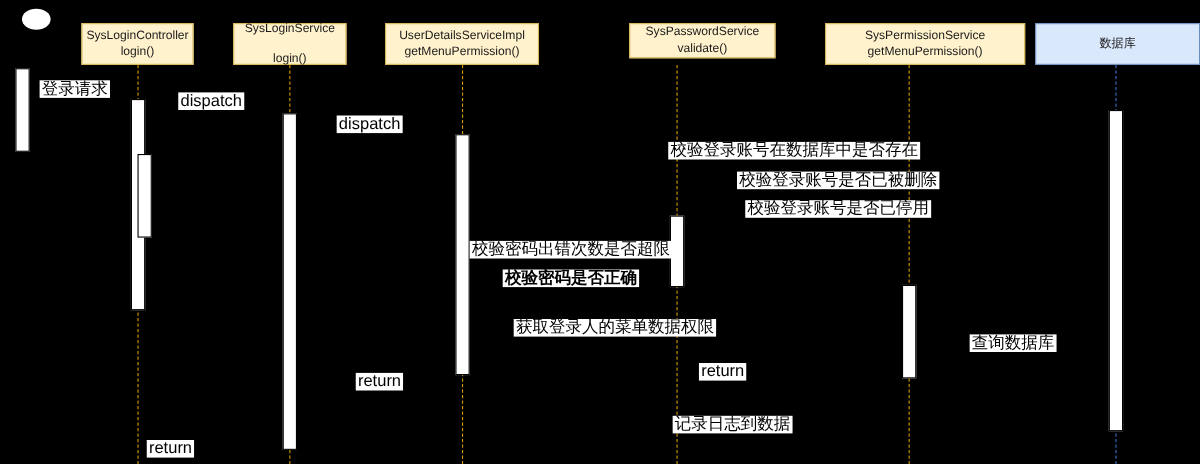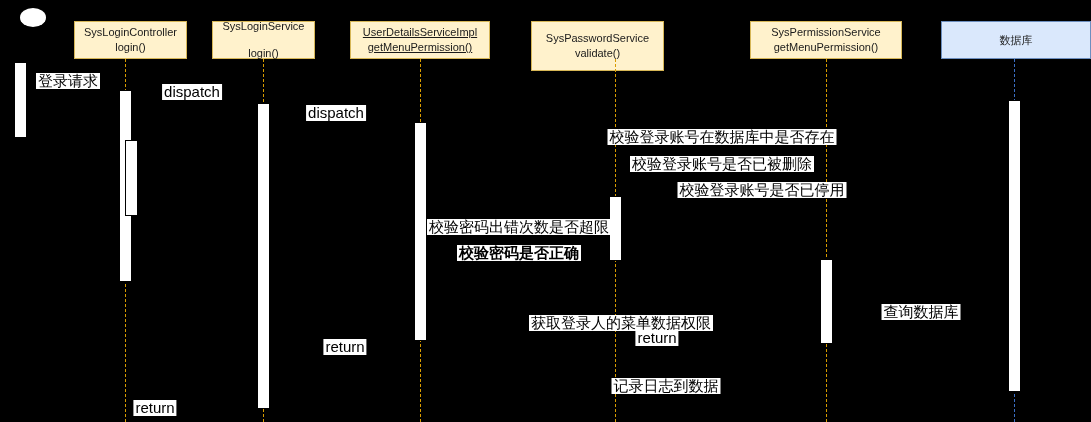"SysLoginController" div.participant { width: 113px -> 102px }
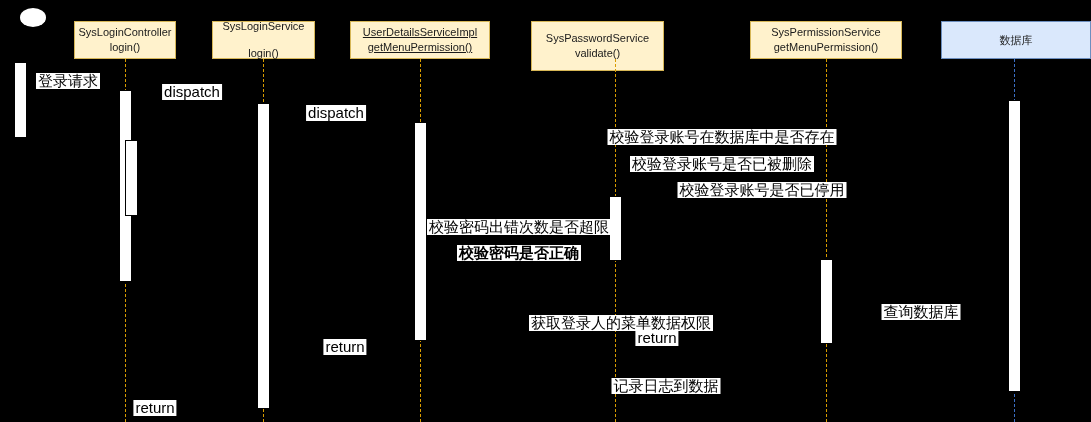"UserDetailsServiceImpl" div.participant { text-decoration: underline -> none }
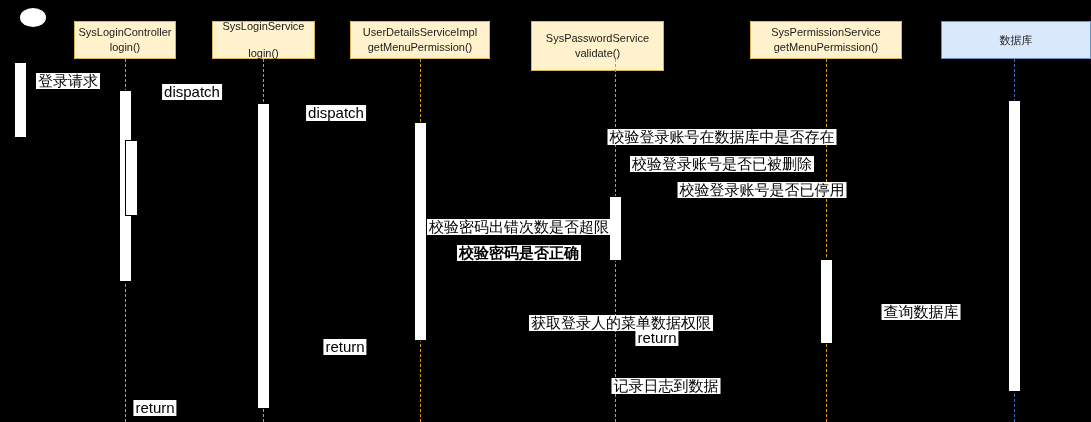"SysPasswordService" div.participant { height: 50px -> 32px; left: 531px -> 572px }
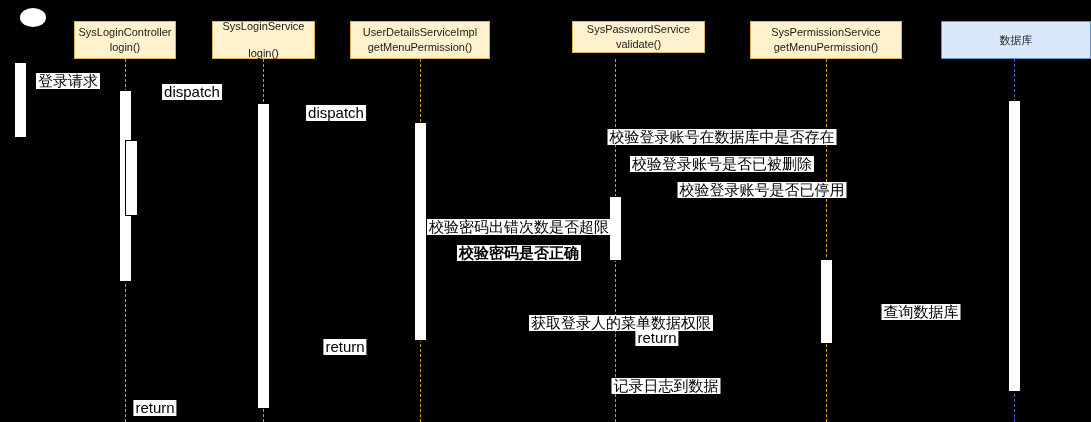"SysPermissionService" div.participant { width: 152px -> 182px }
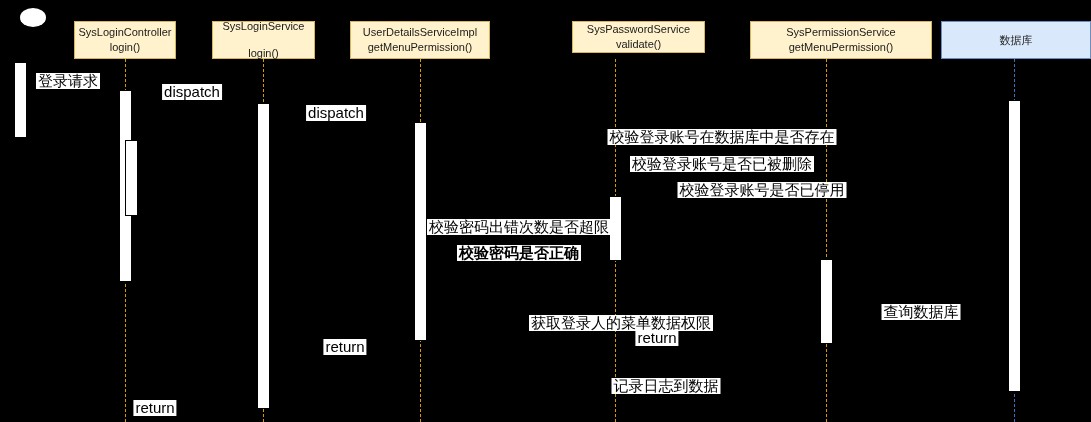"校验登录账号是否已被删除" div.msg { left: 722px -> 762px }
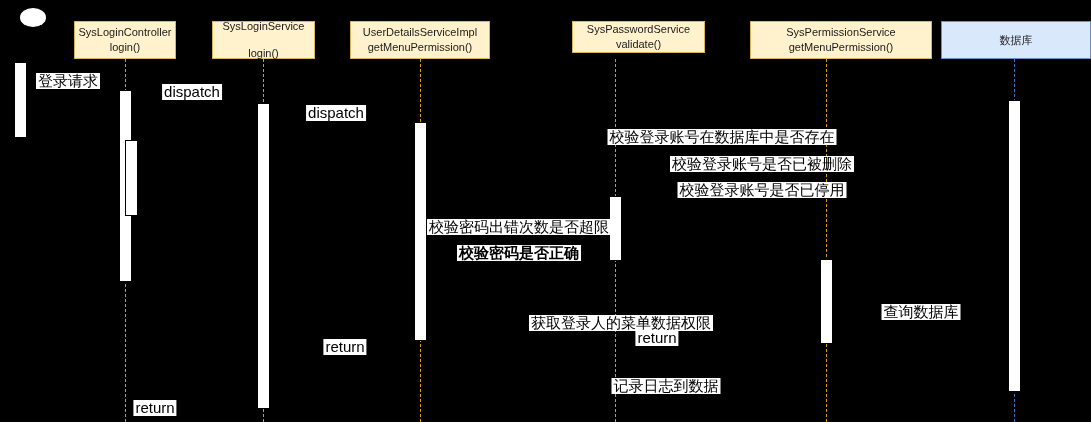"获取登录人的菜单数据权限" div.msg { left: 621px -> 559px; margin-top: 25px -> none }
